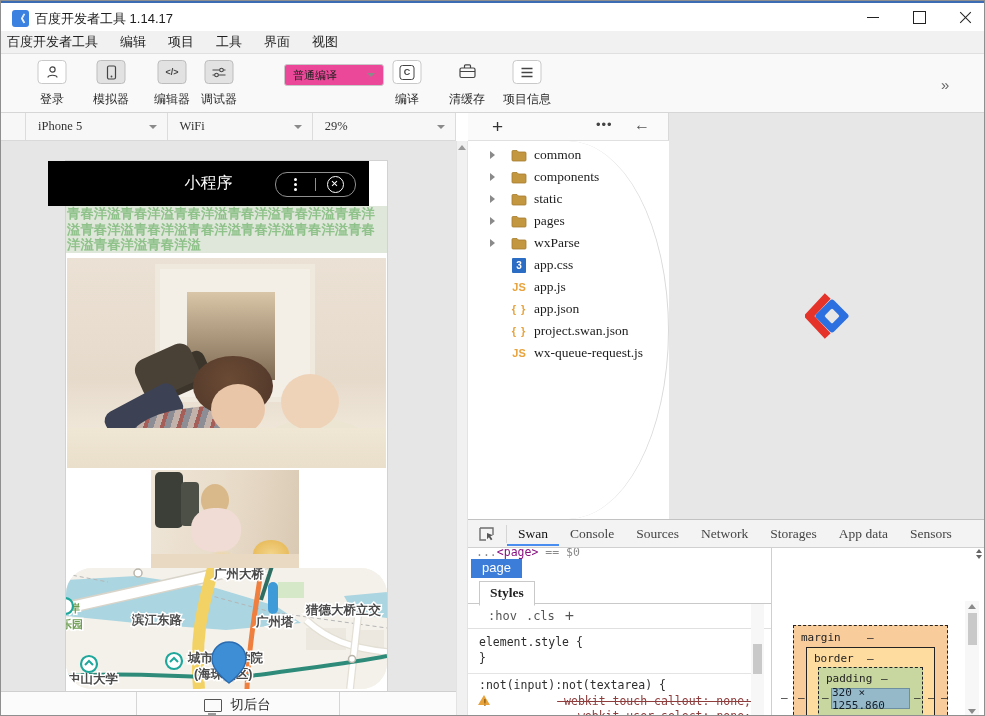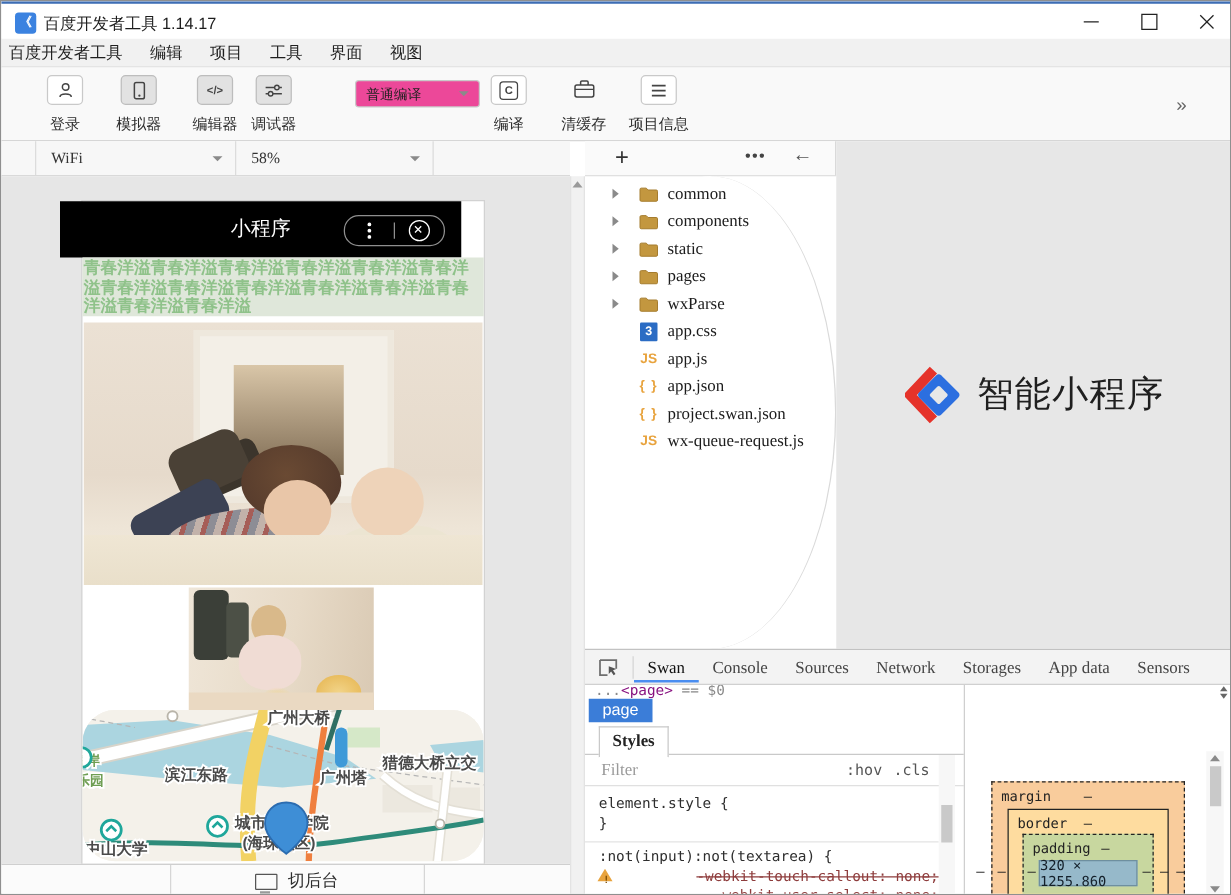"iPhone 5" div.seg { html: none -> <div> <span>iPhone 5</span> <span></span> </div> }
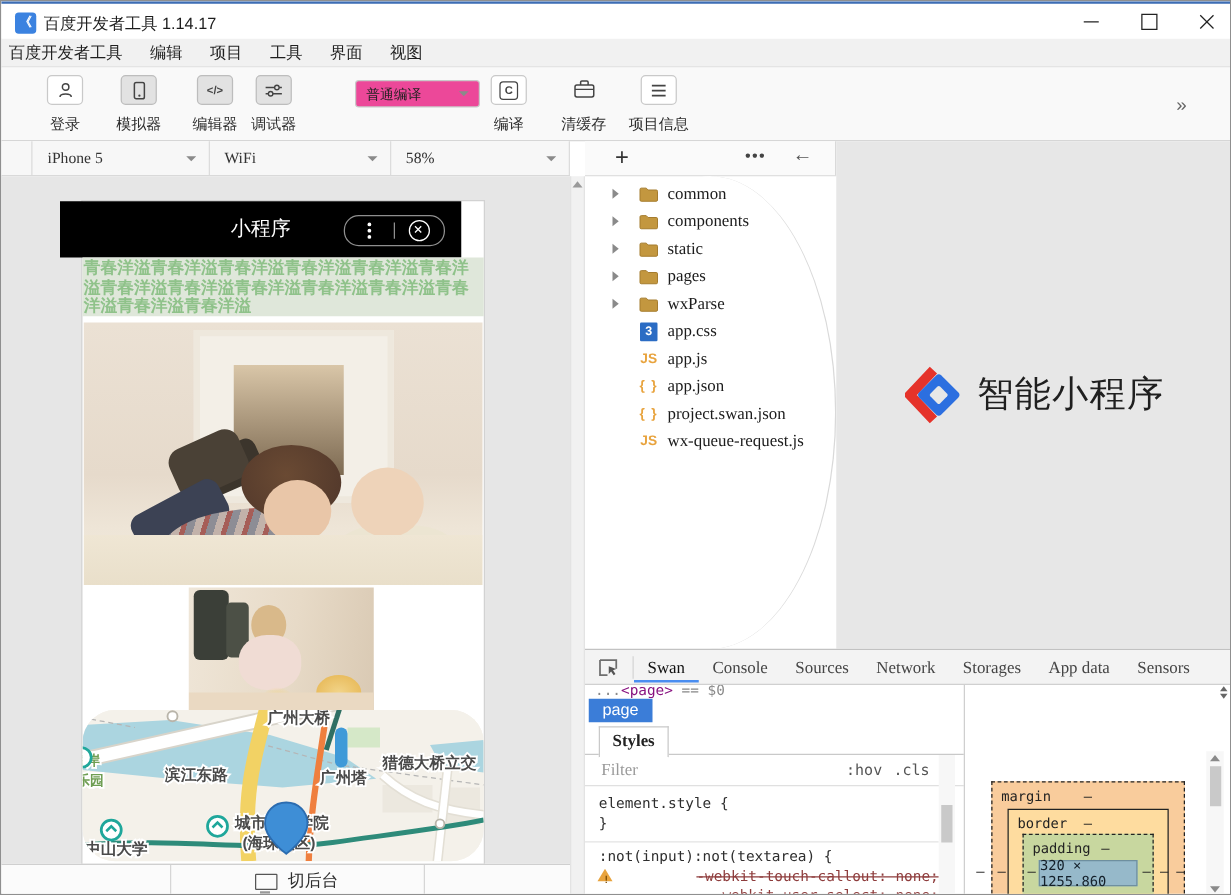"58%" span { text: 58% -> 29% }
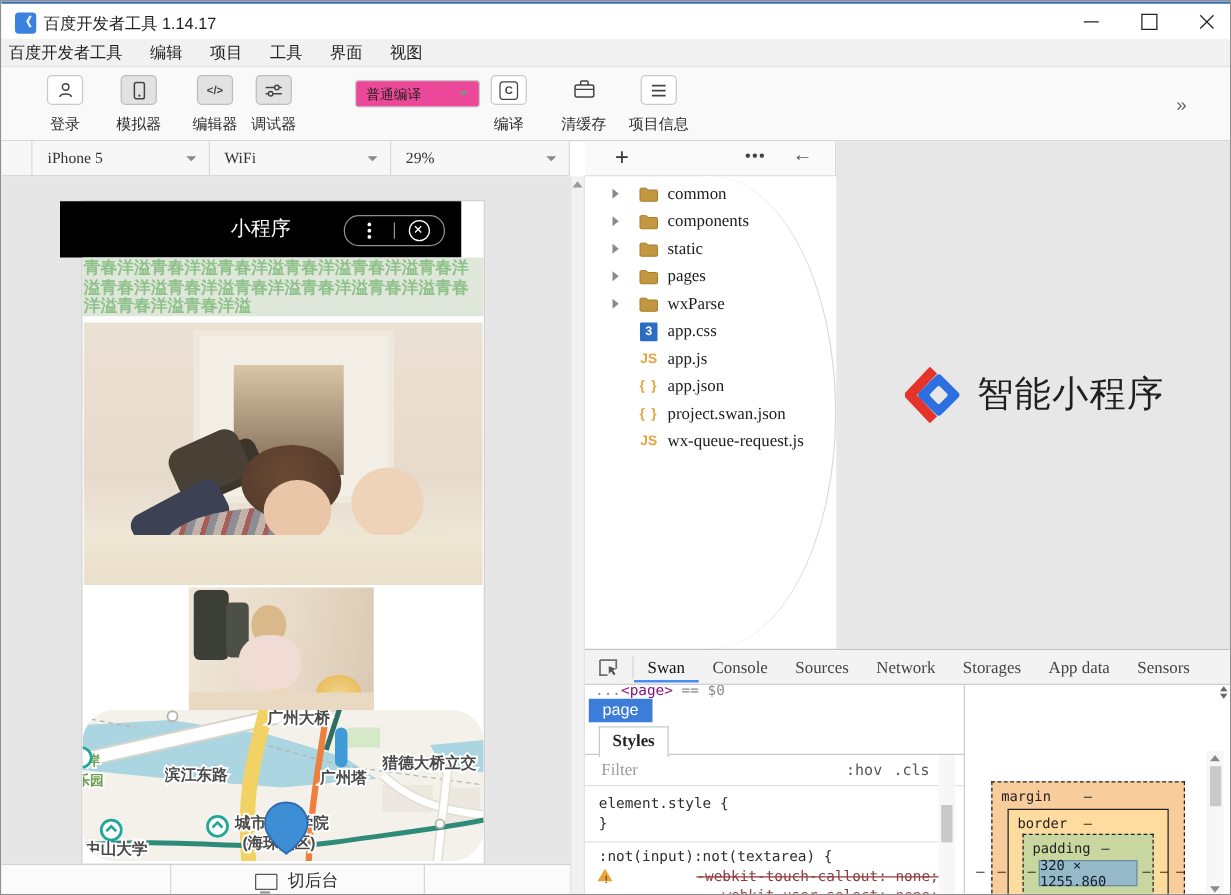"智能小程序" span.brand-text { html: <span>智能小程序</span> -> none }
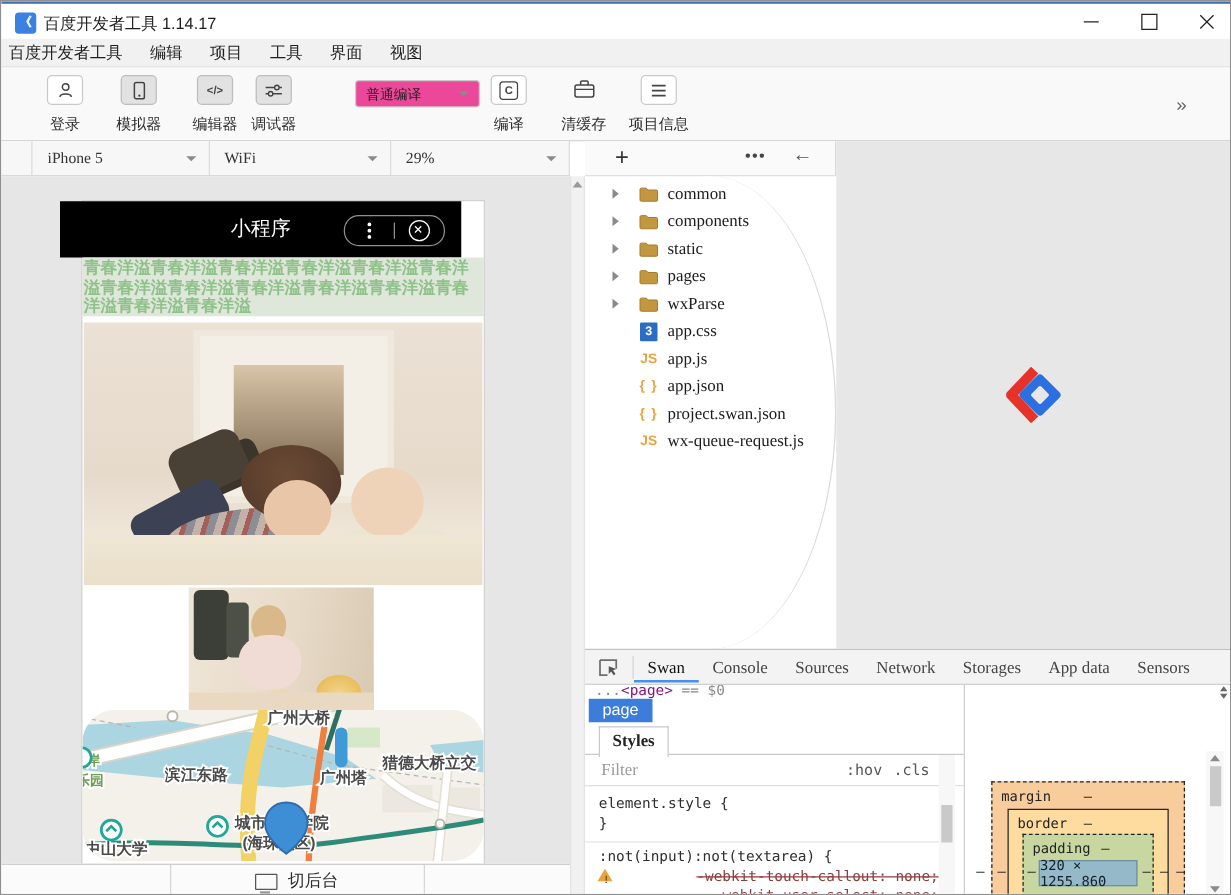"Filter" input.filter-input { html: <input> -> none }
